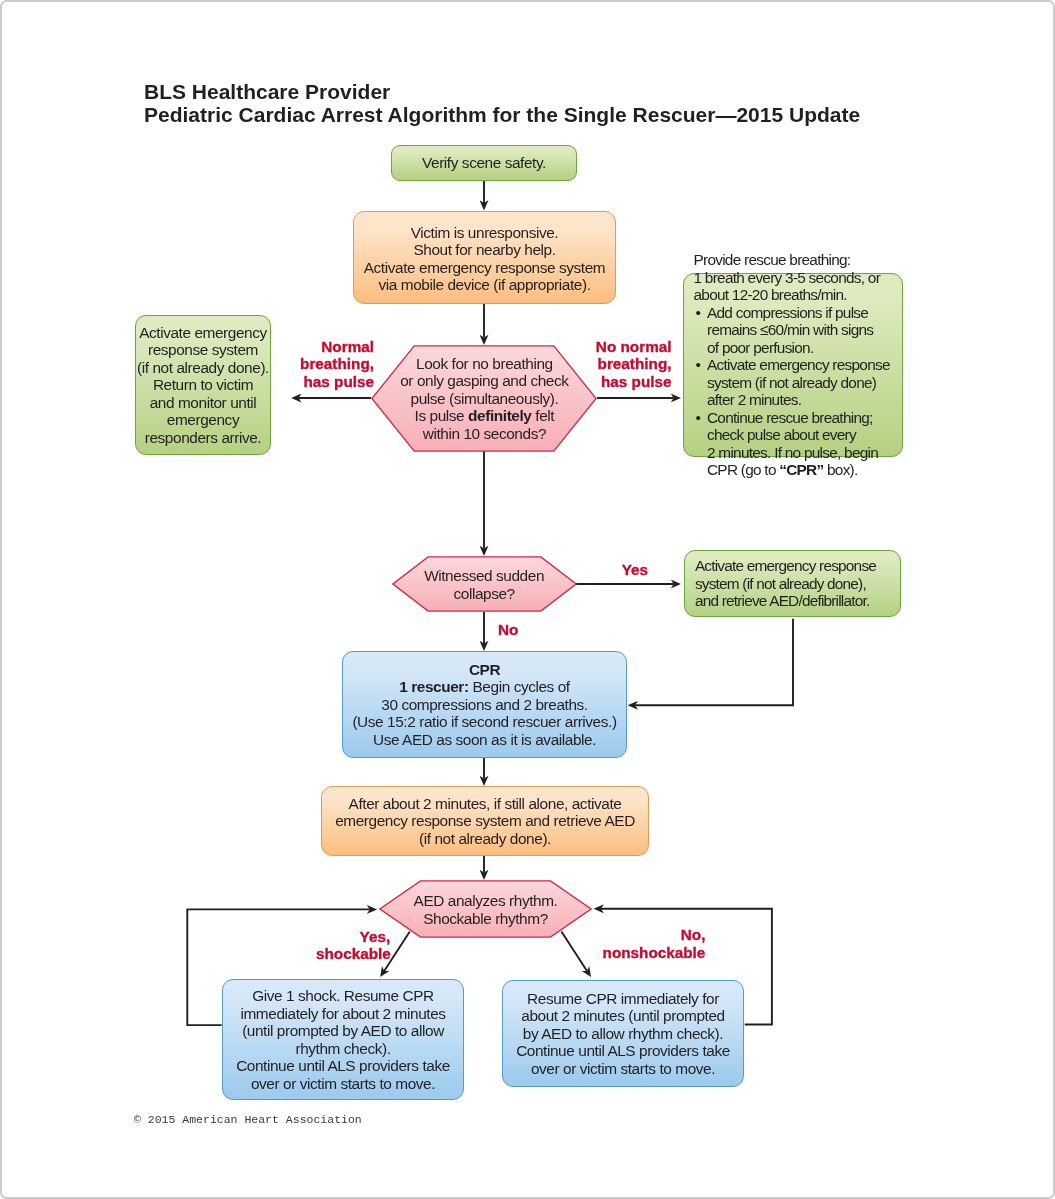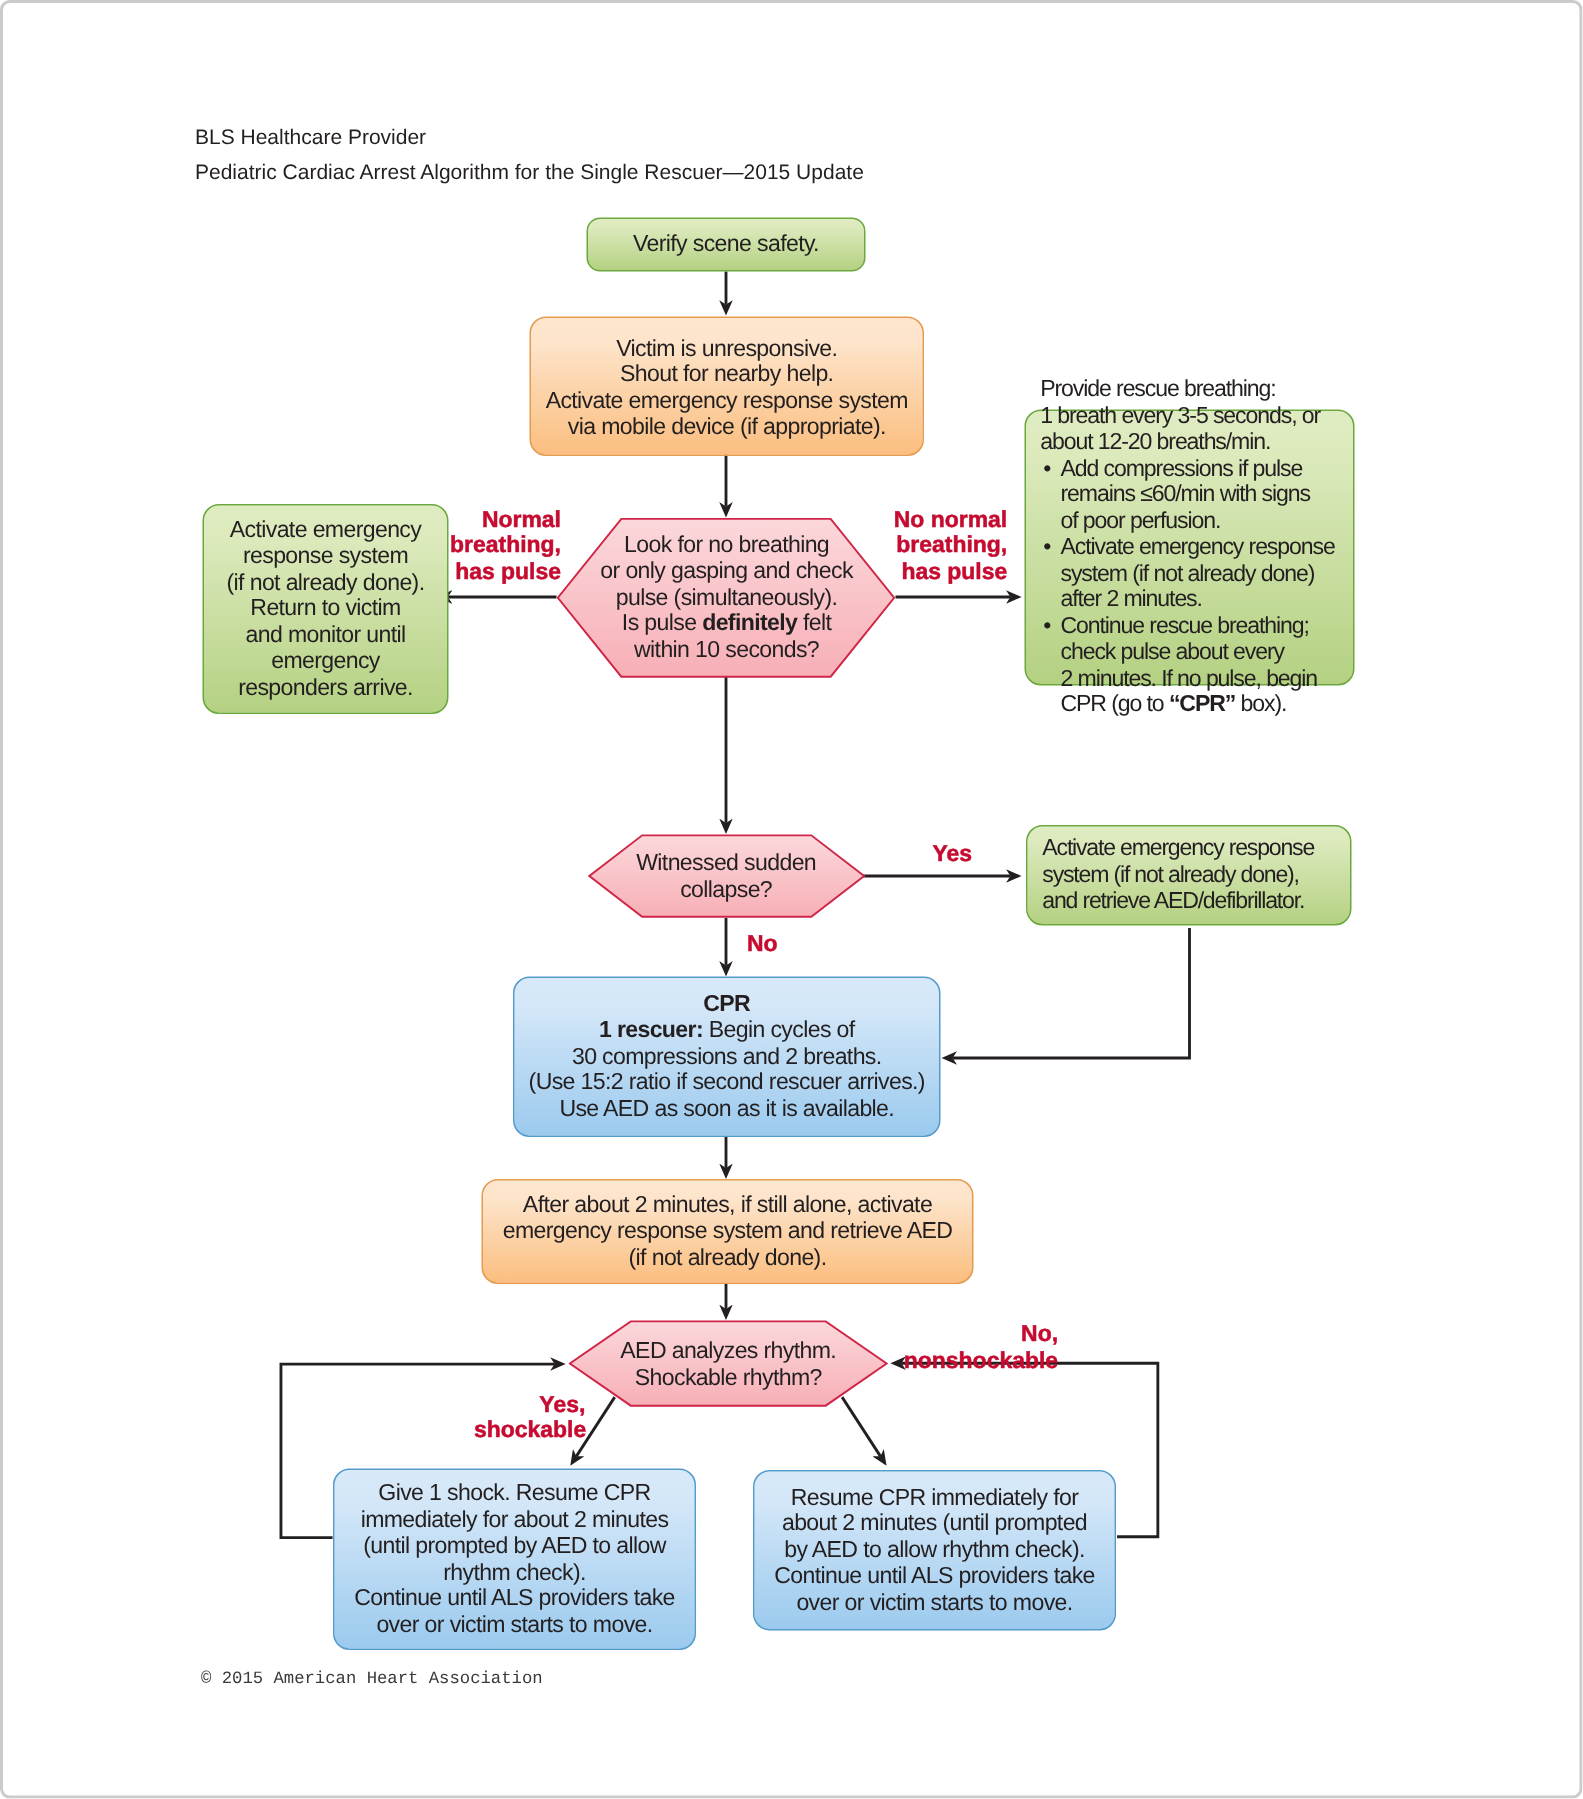"BLS Healthcare Provider" #title { font-size: 14px -> 21px; font-weight: normal -> bold; left: 130px -> 144px }
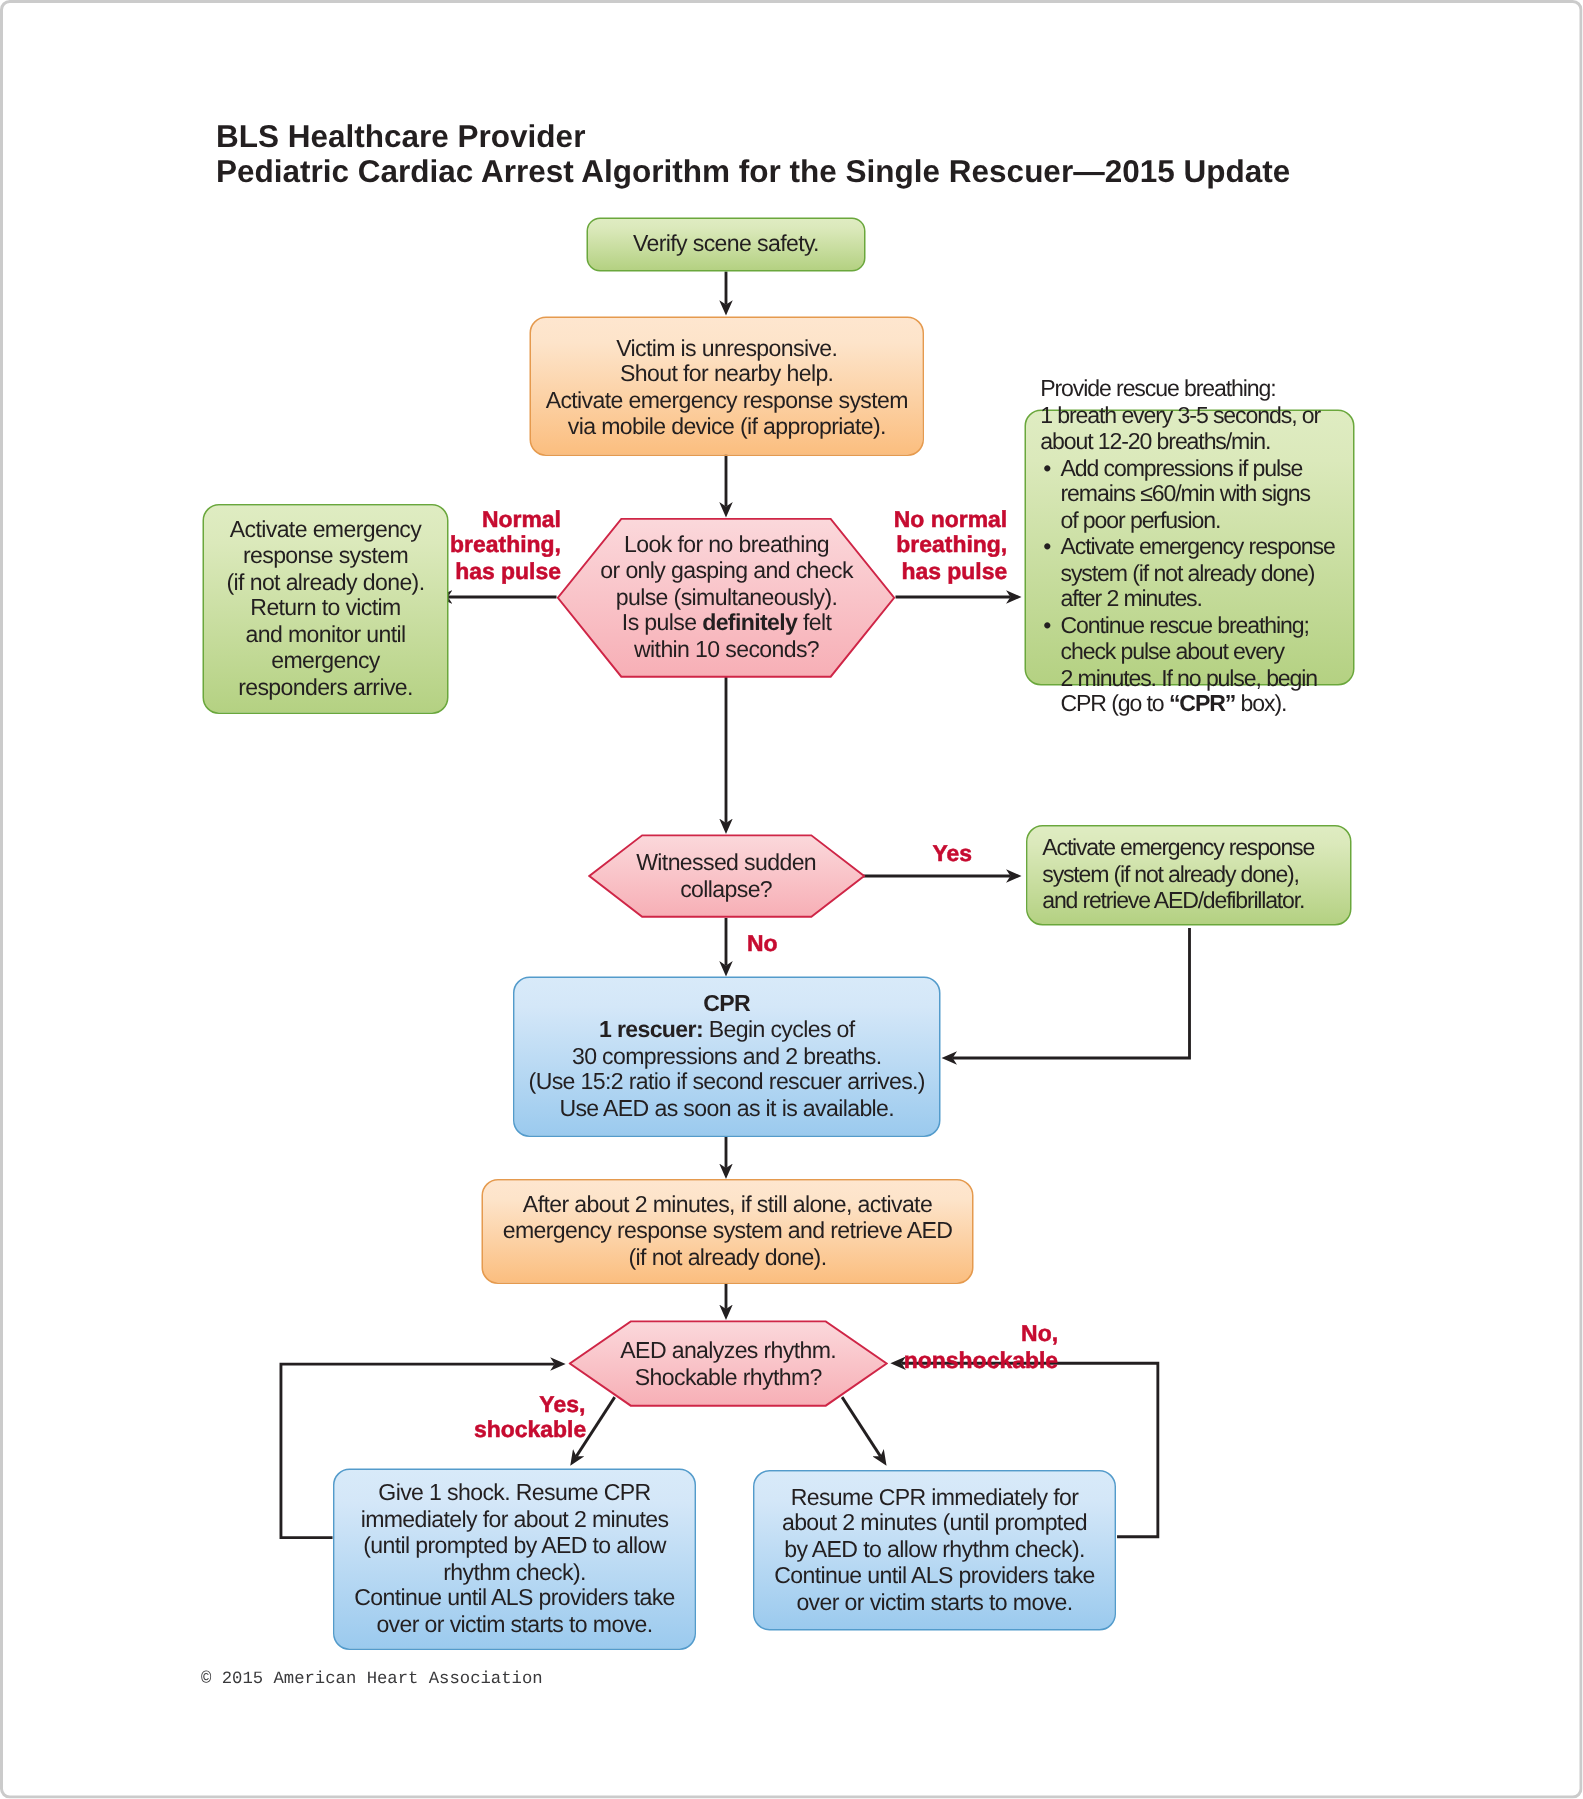"Activate emergency" div.box { top: 336px -> 315px; width: 164px -> 136px }
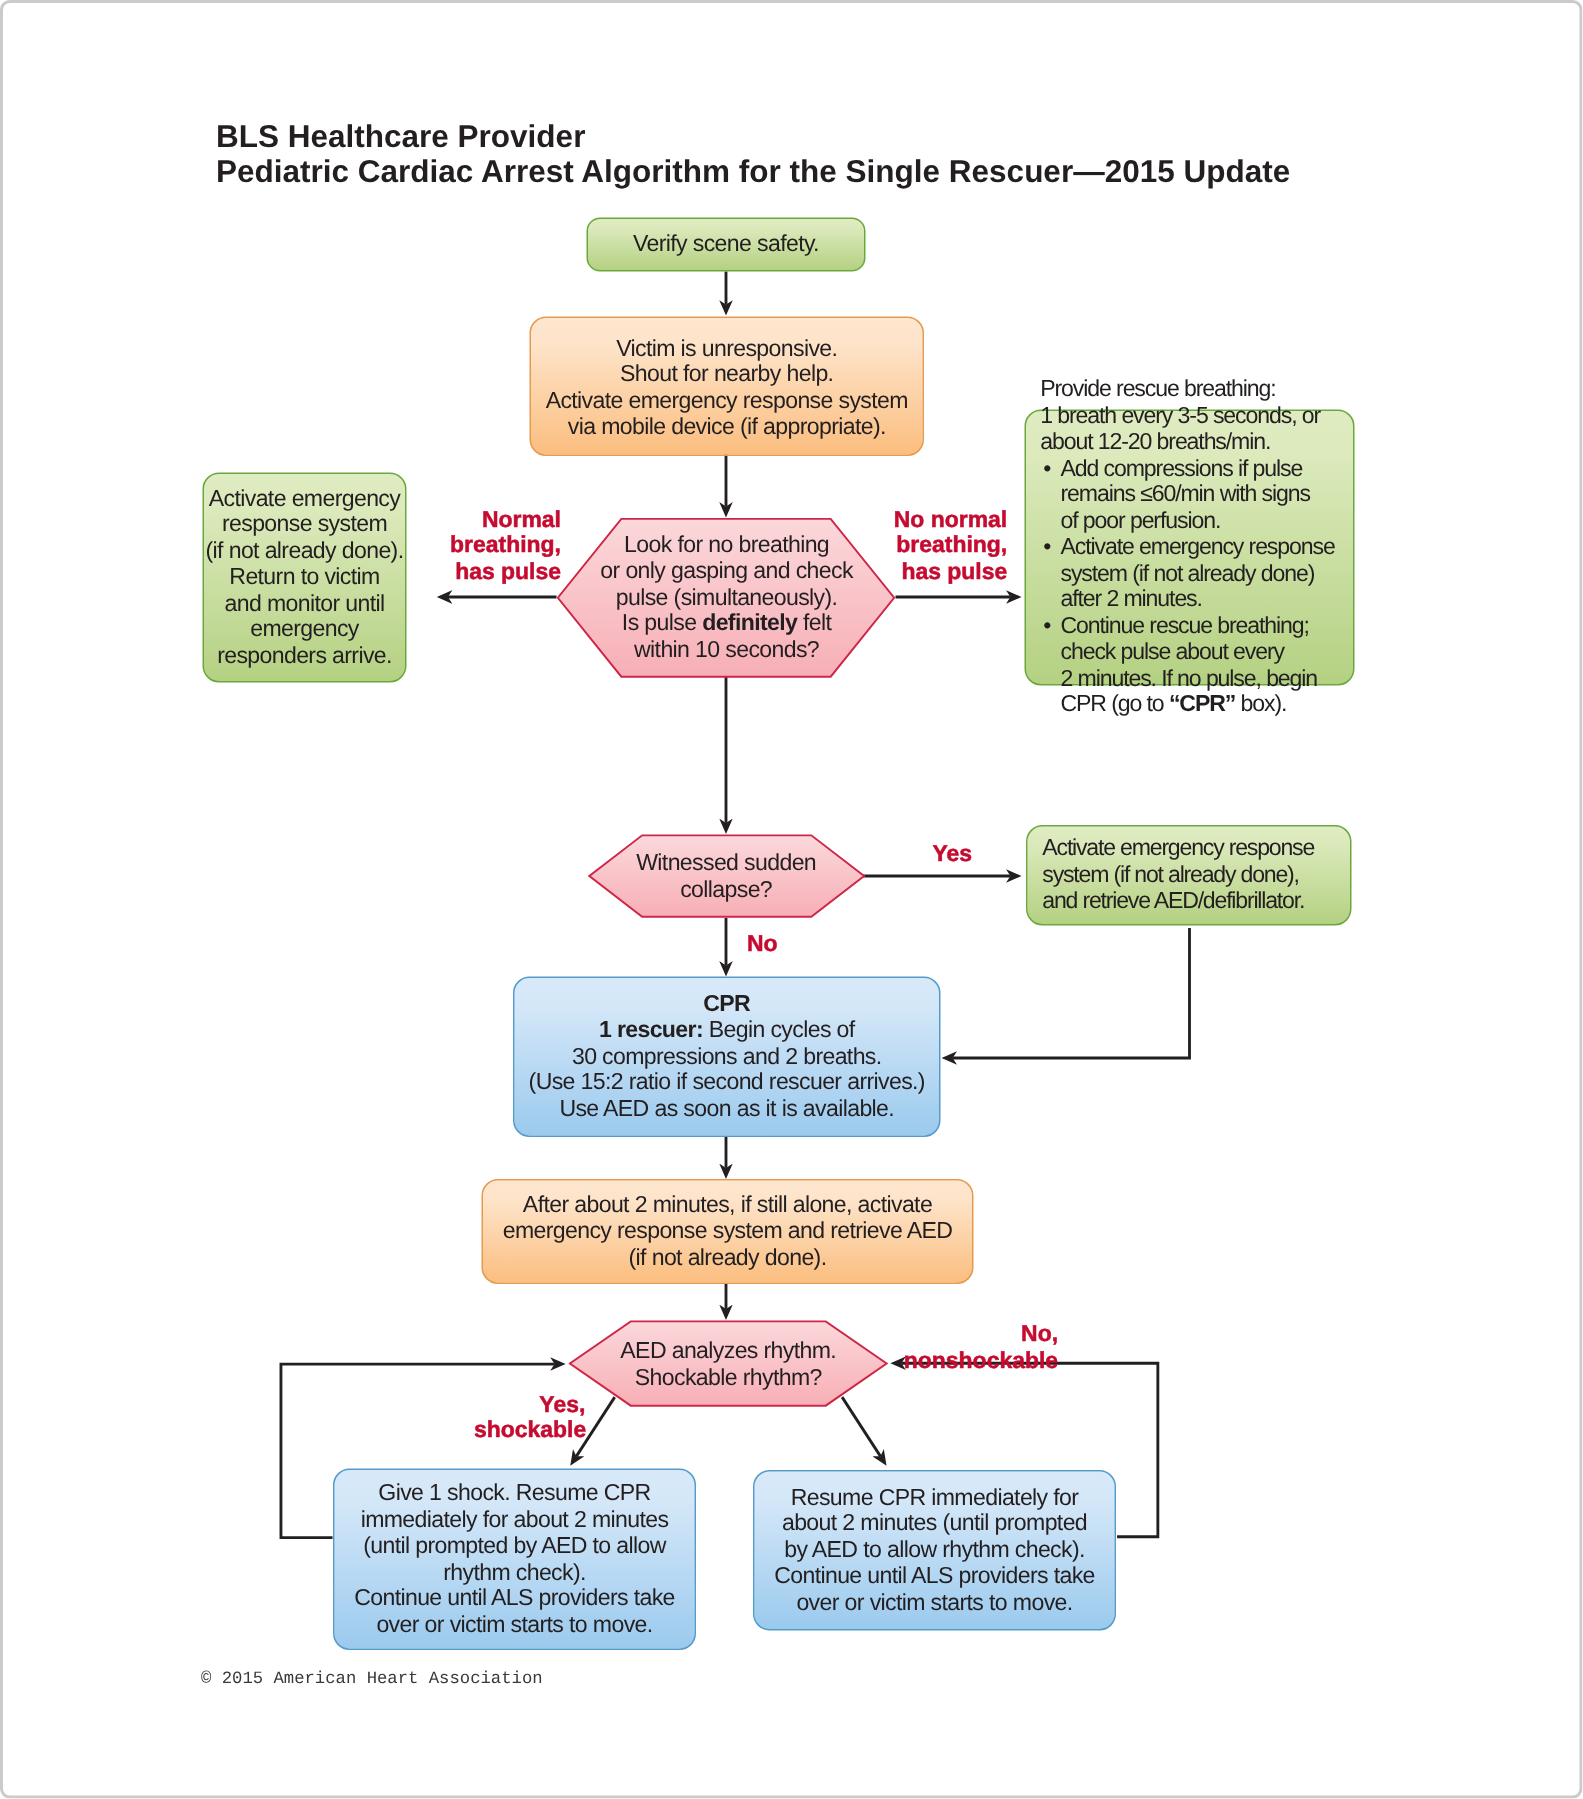"No," div.rlabel { top: 881px -> 926px }
